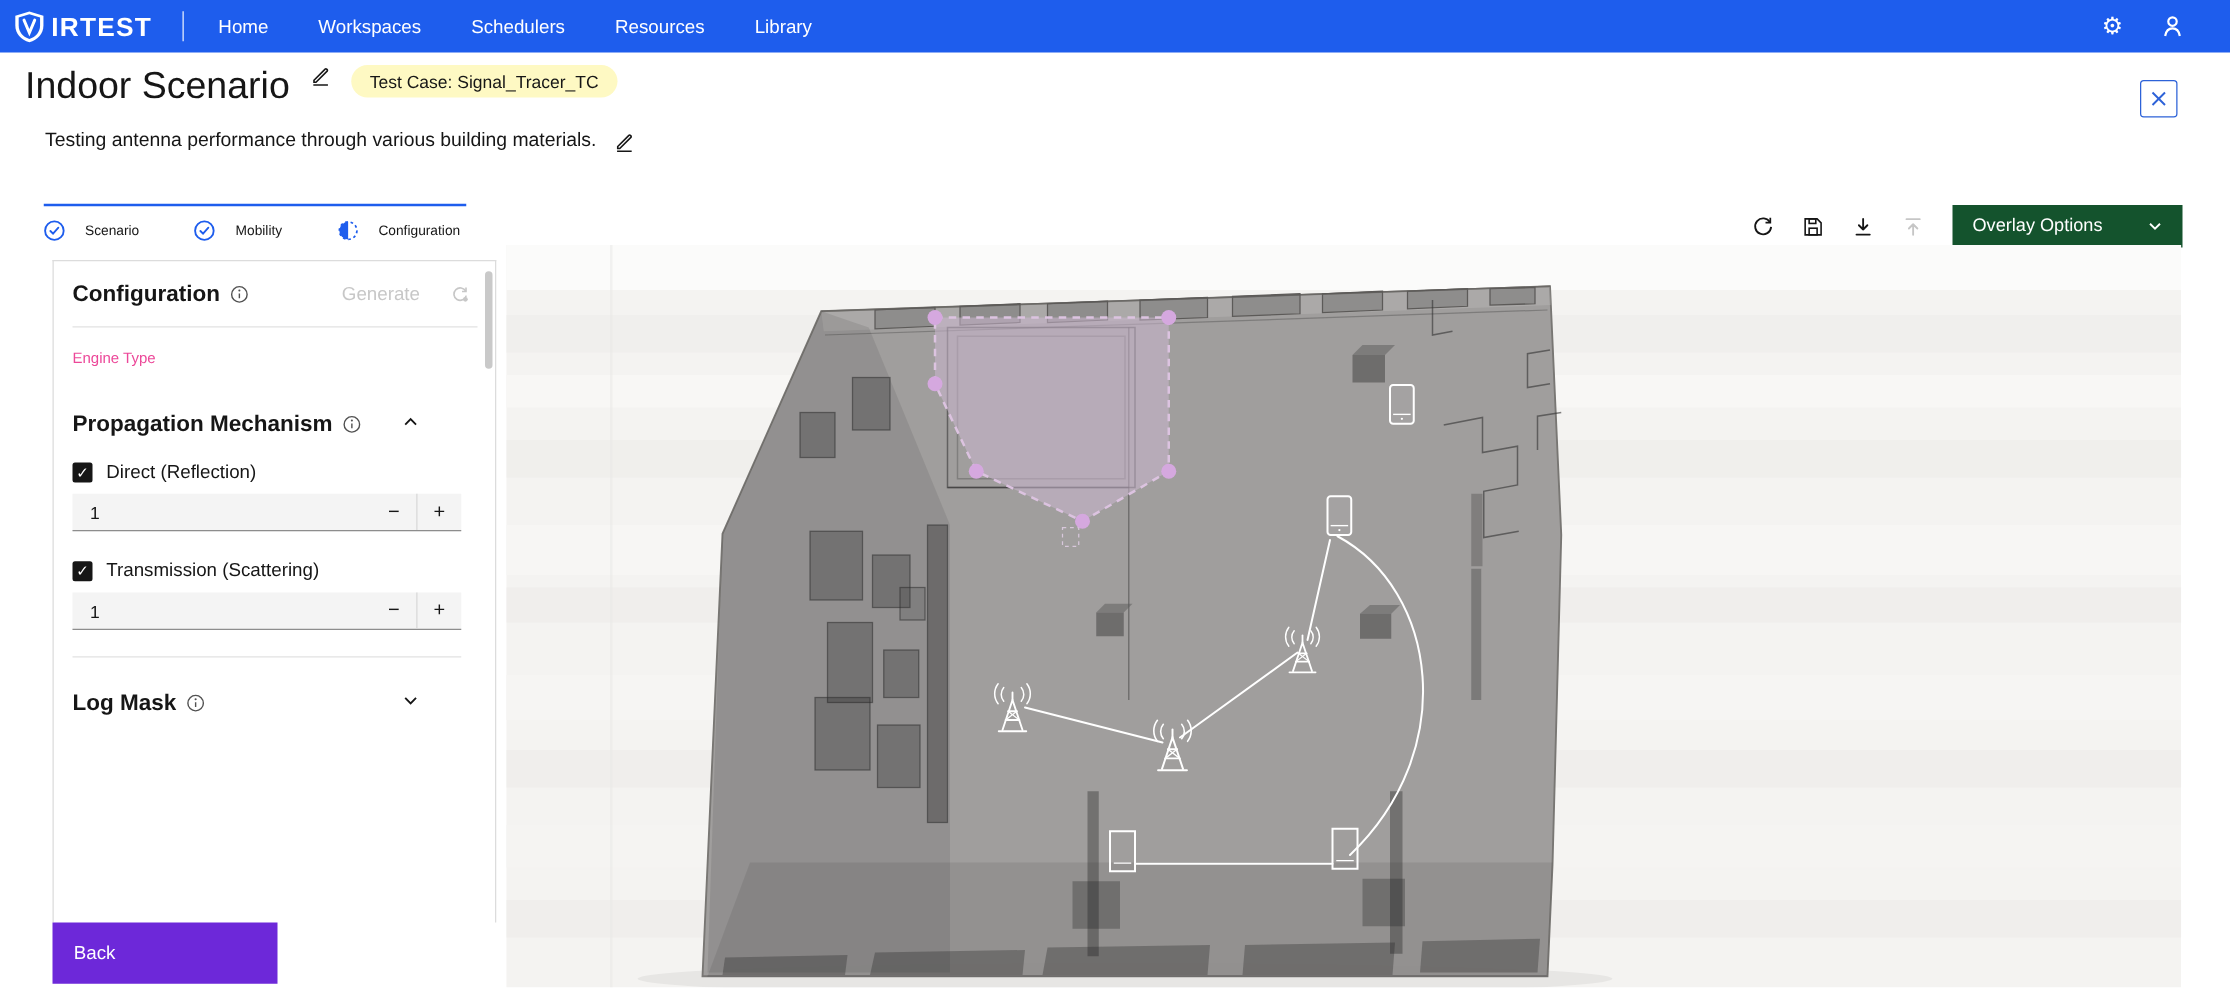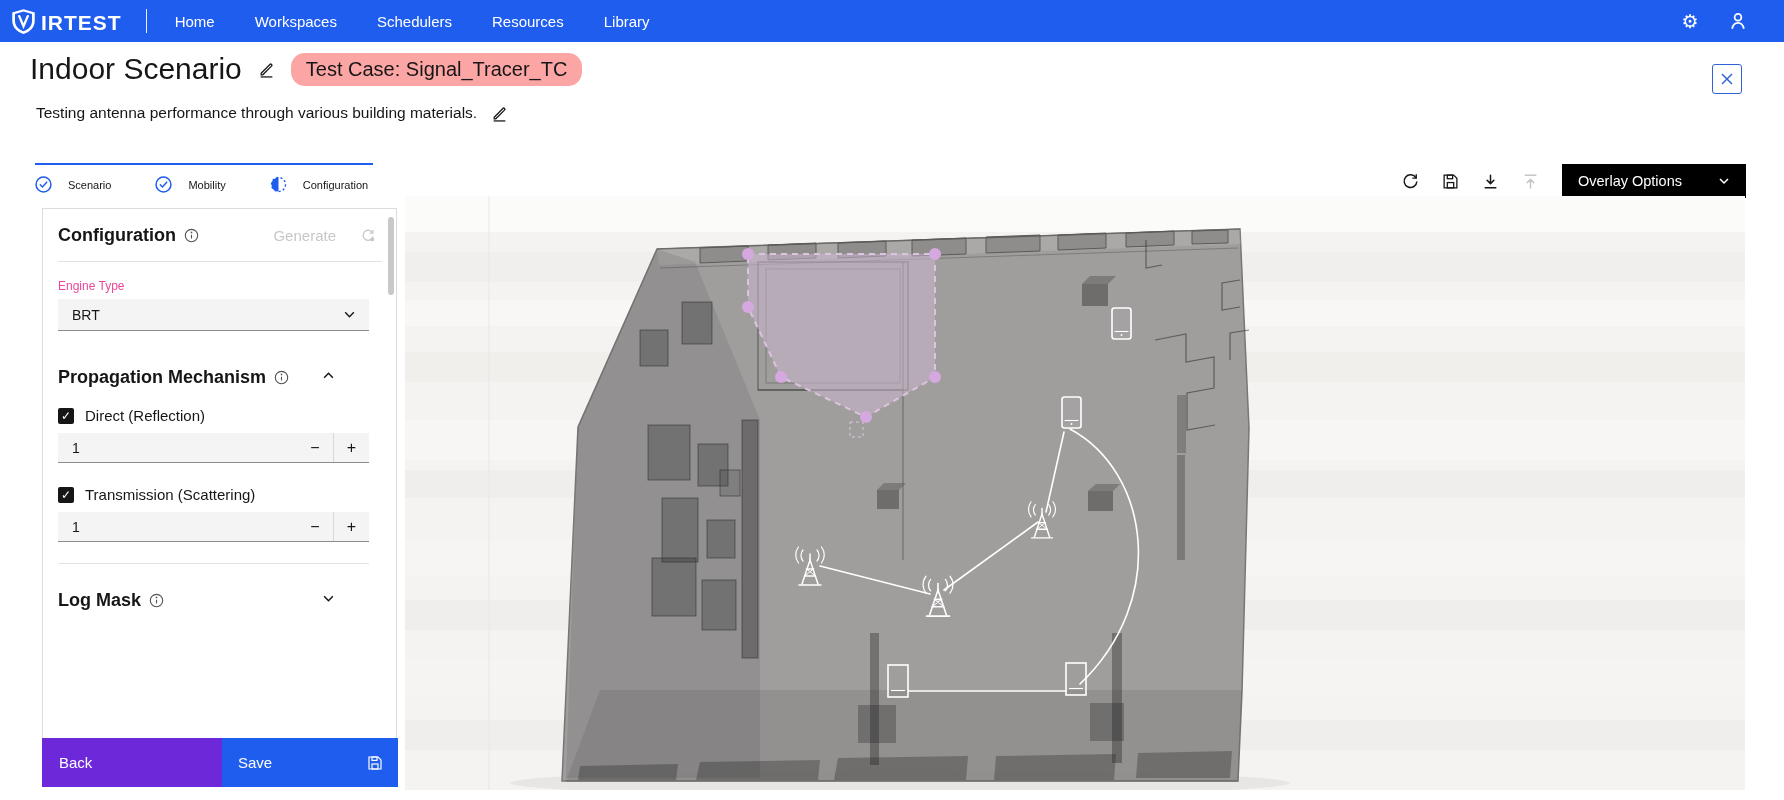"Indoor Scenario" .title-row { align-items: center -> flex-start; left: 30px -> 20px }
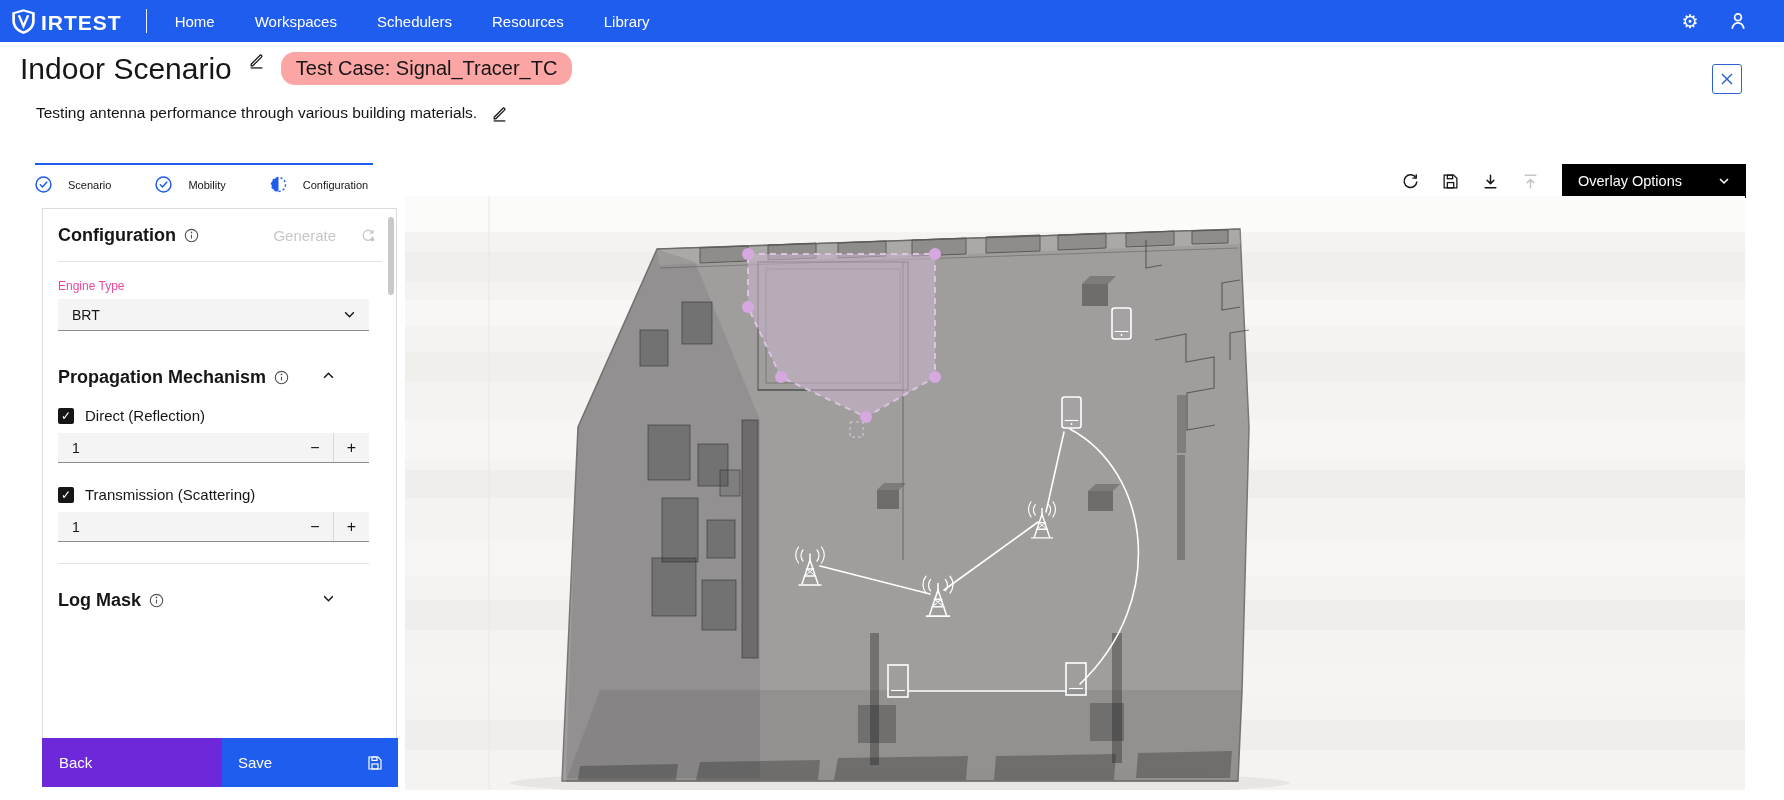"Test Case: Signal_Tracer_TC" .badge { background: #fca5a5 -> #fef9c3; font-size: 20px -> 14px }
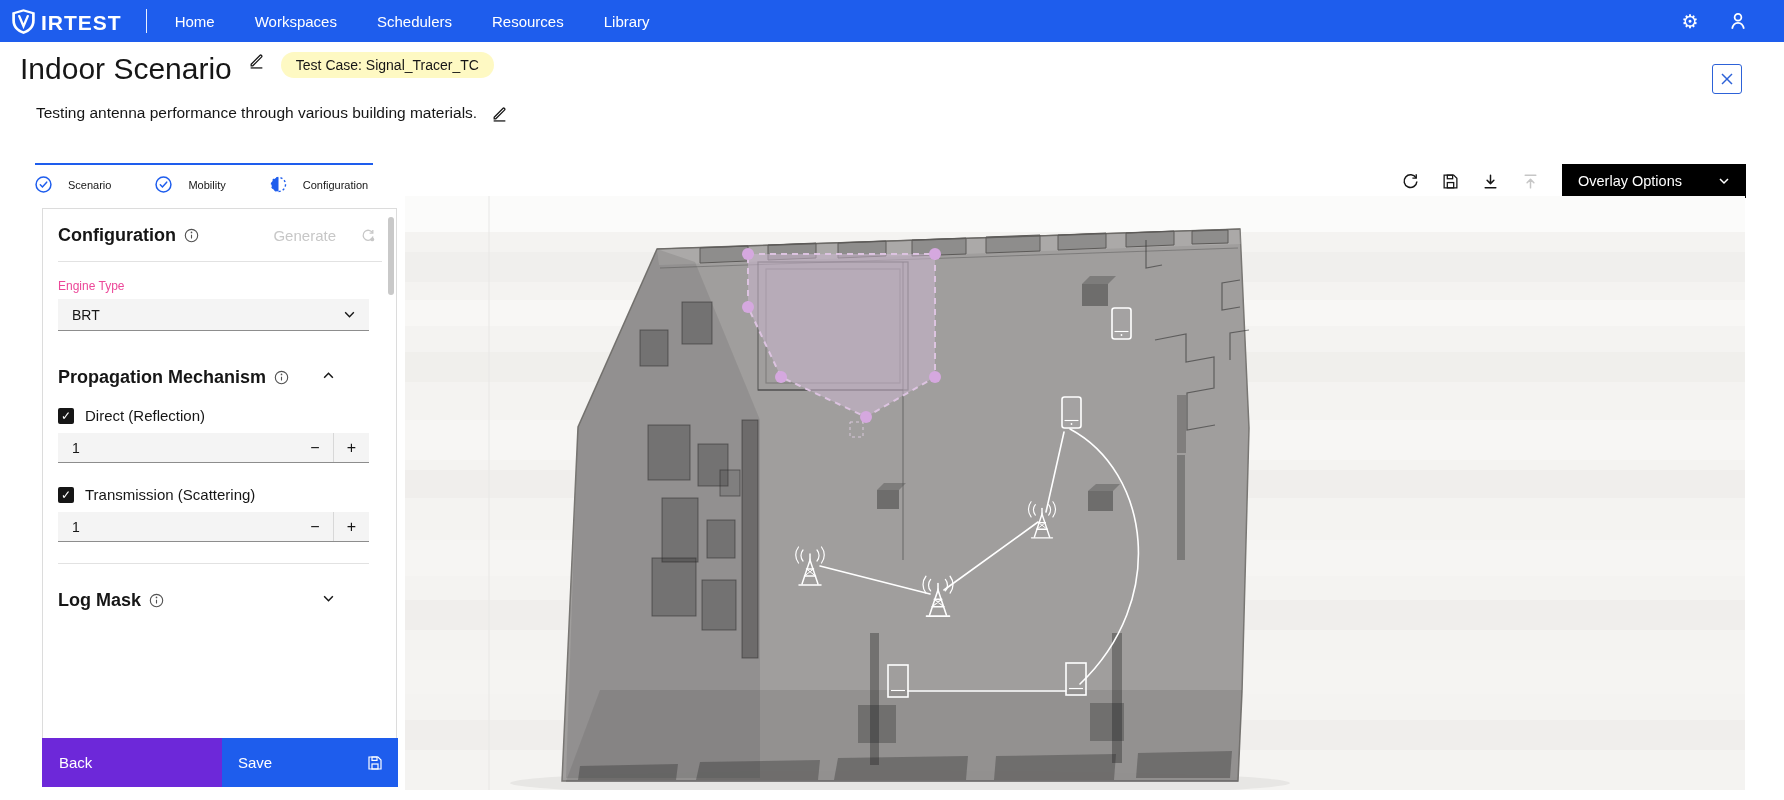"Overlay Options" .overlay-btn { background: #000000 -> #14532d }
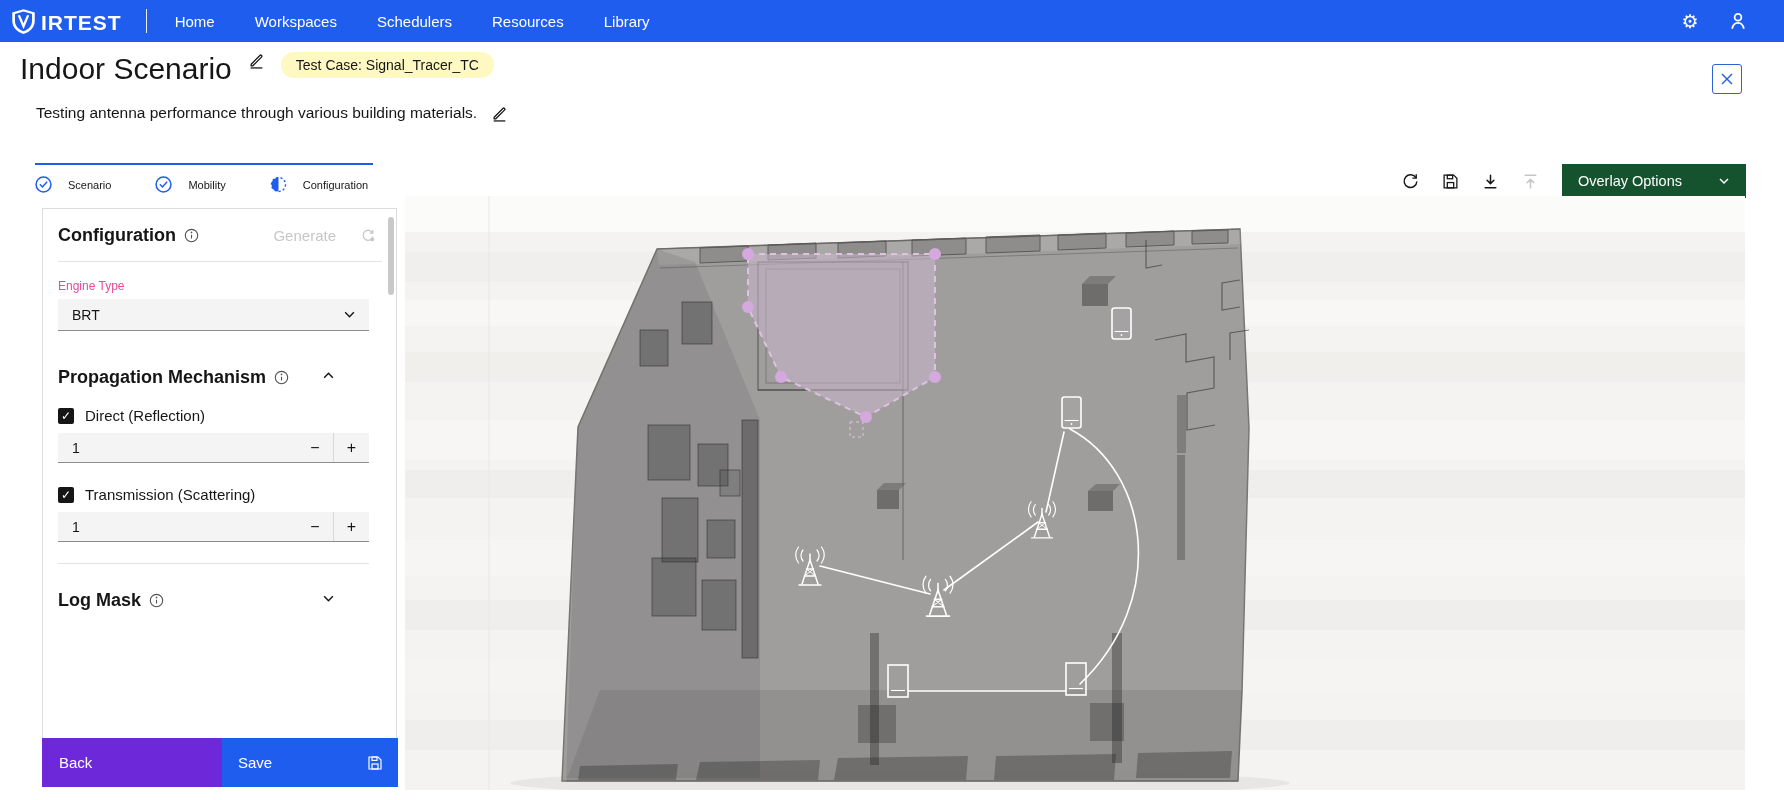"BRT" div.select { html: <div> <span>BRT</span> <svg> <path></path> </svg> </div> -> none }
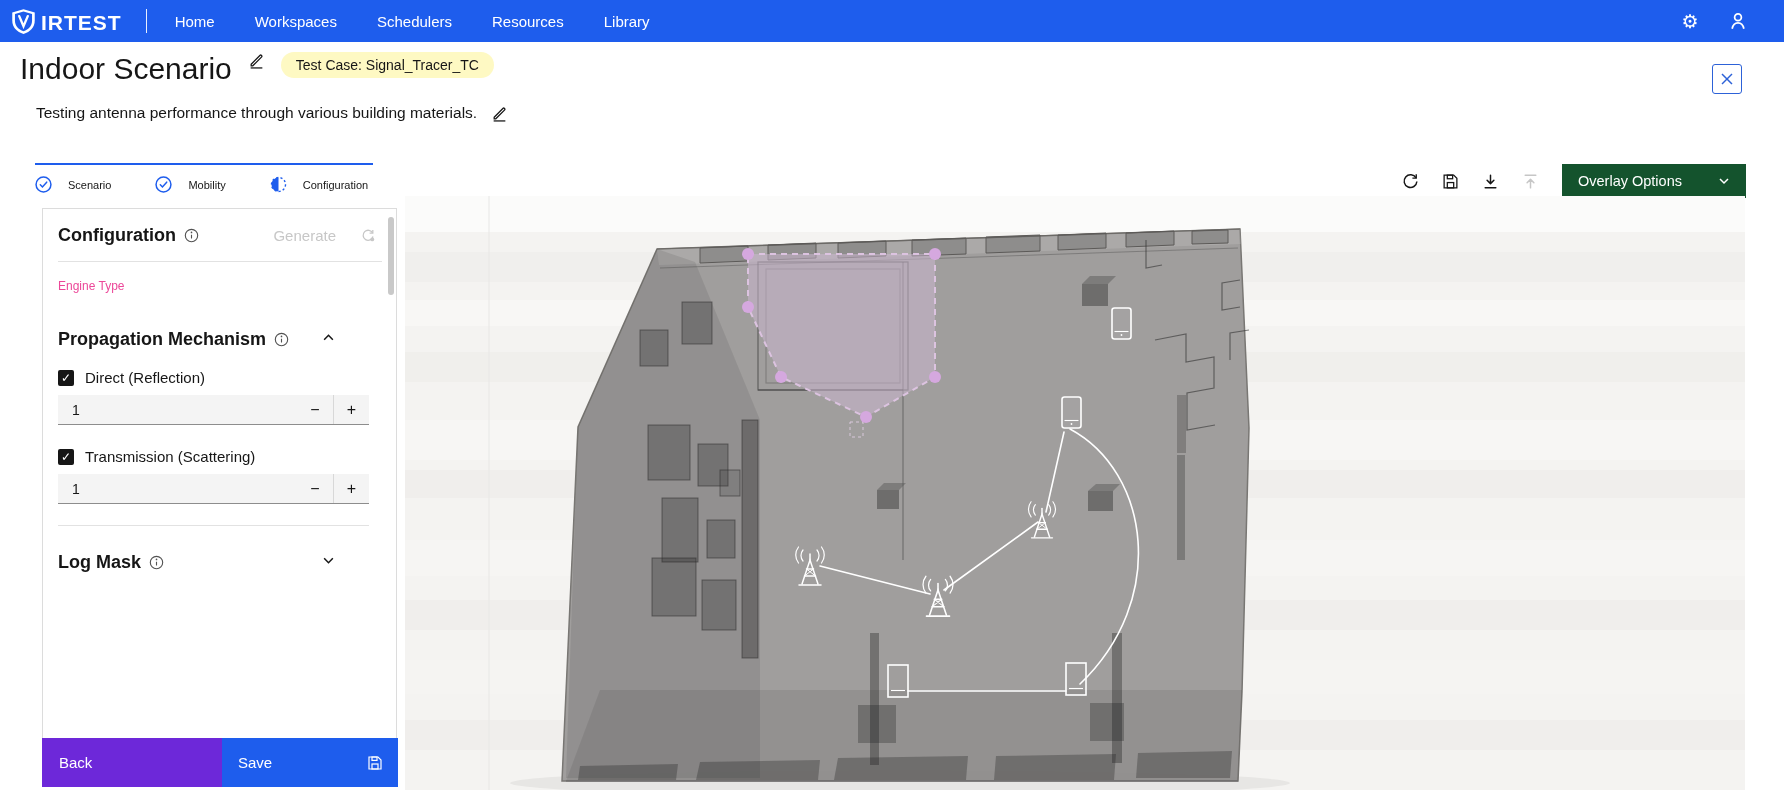"Save" div.save-btn { html: <div> <span>Save</span> <svg> <path></path> <rect></rect> <rect></rect> </svg> </div> -> none }
